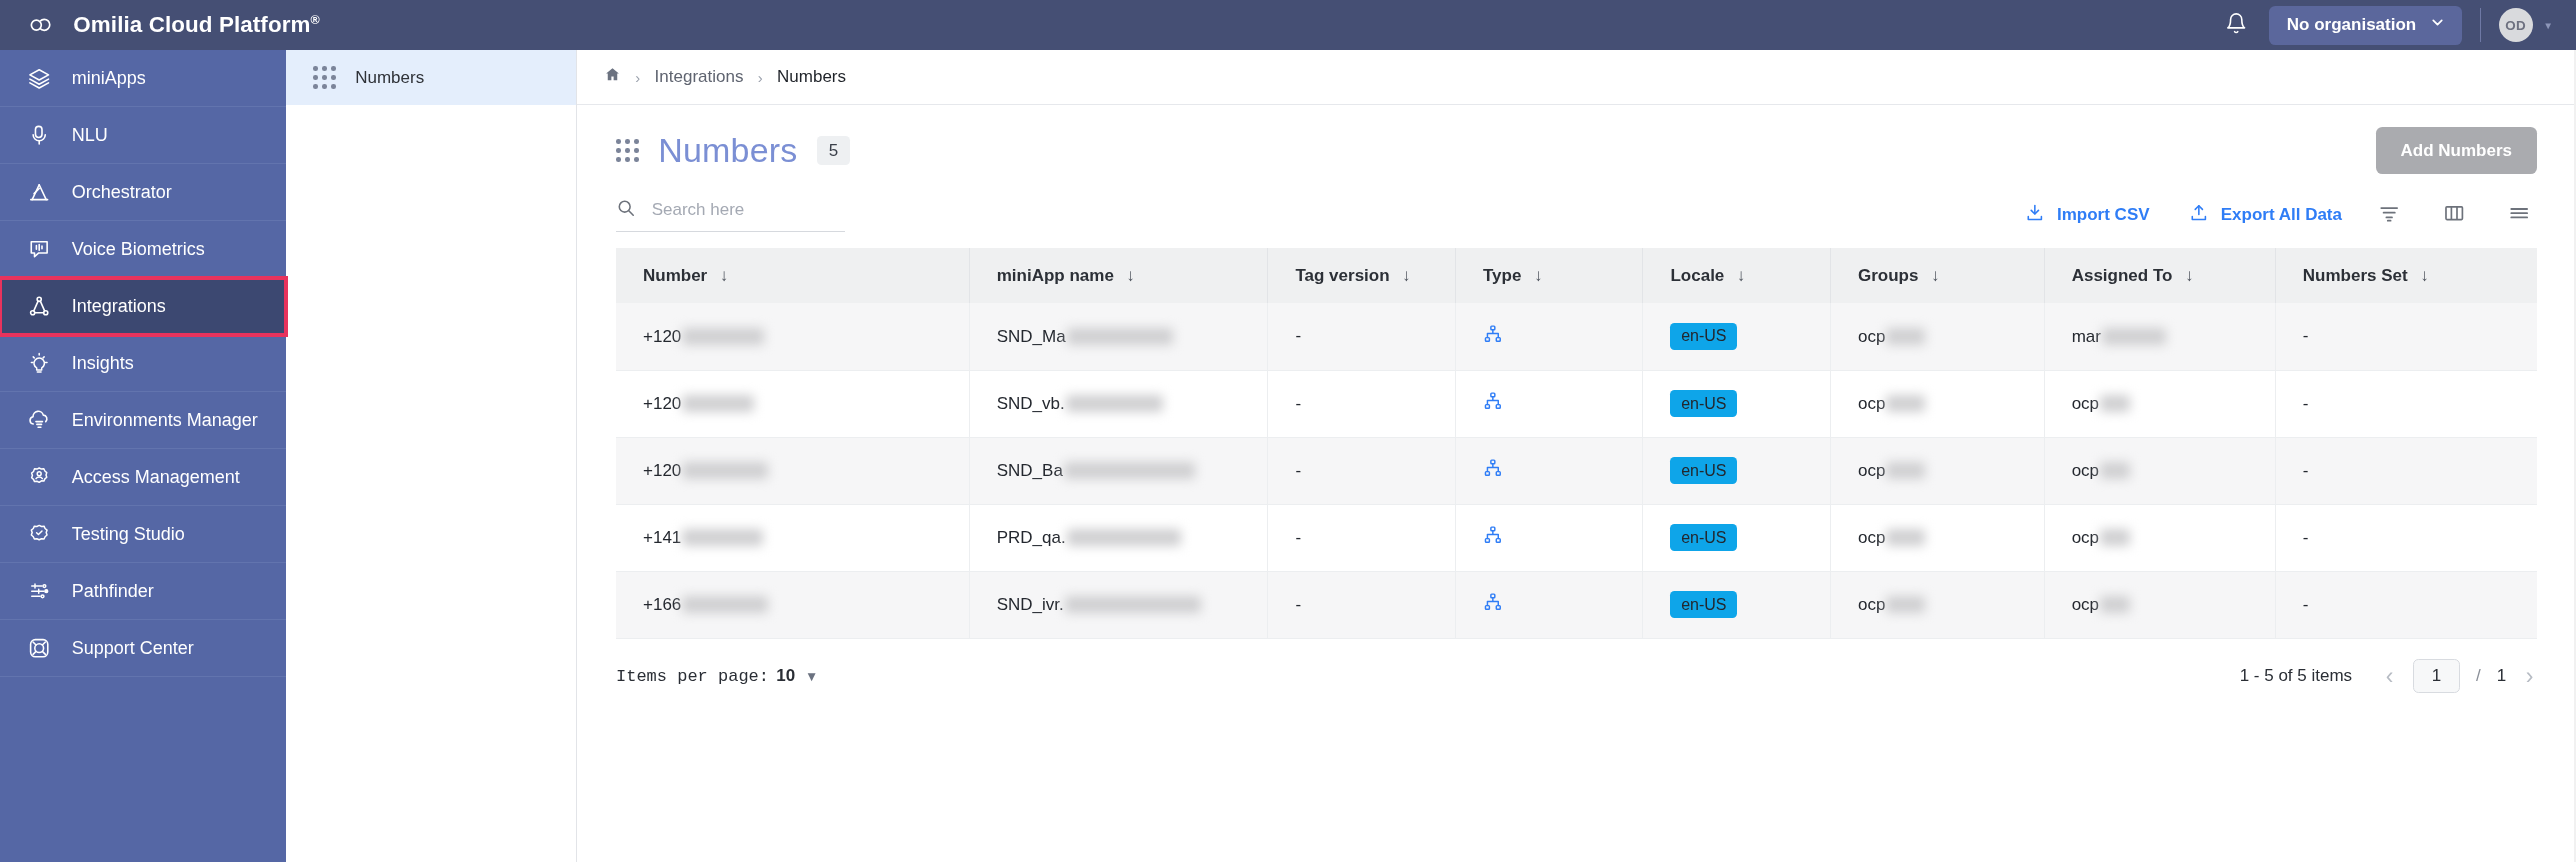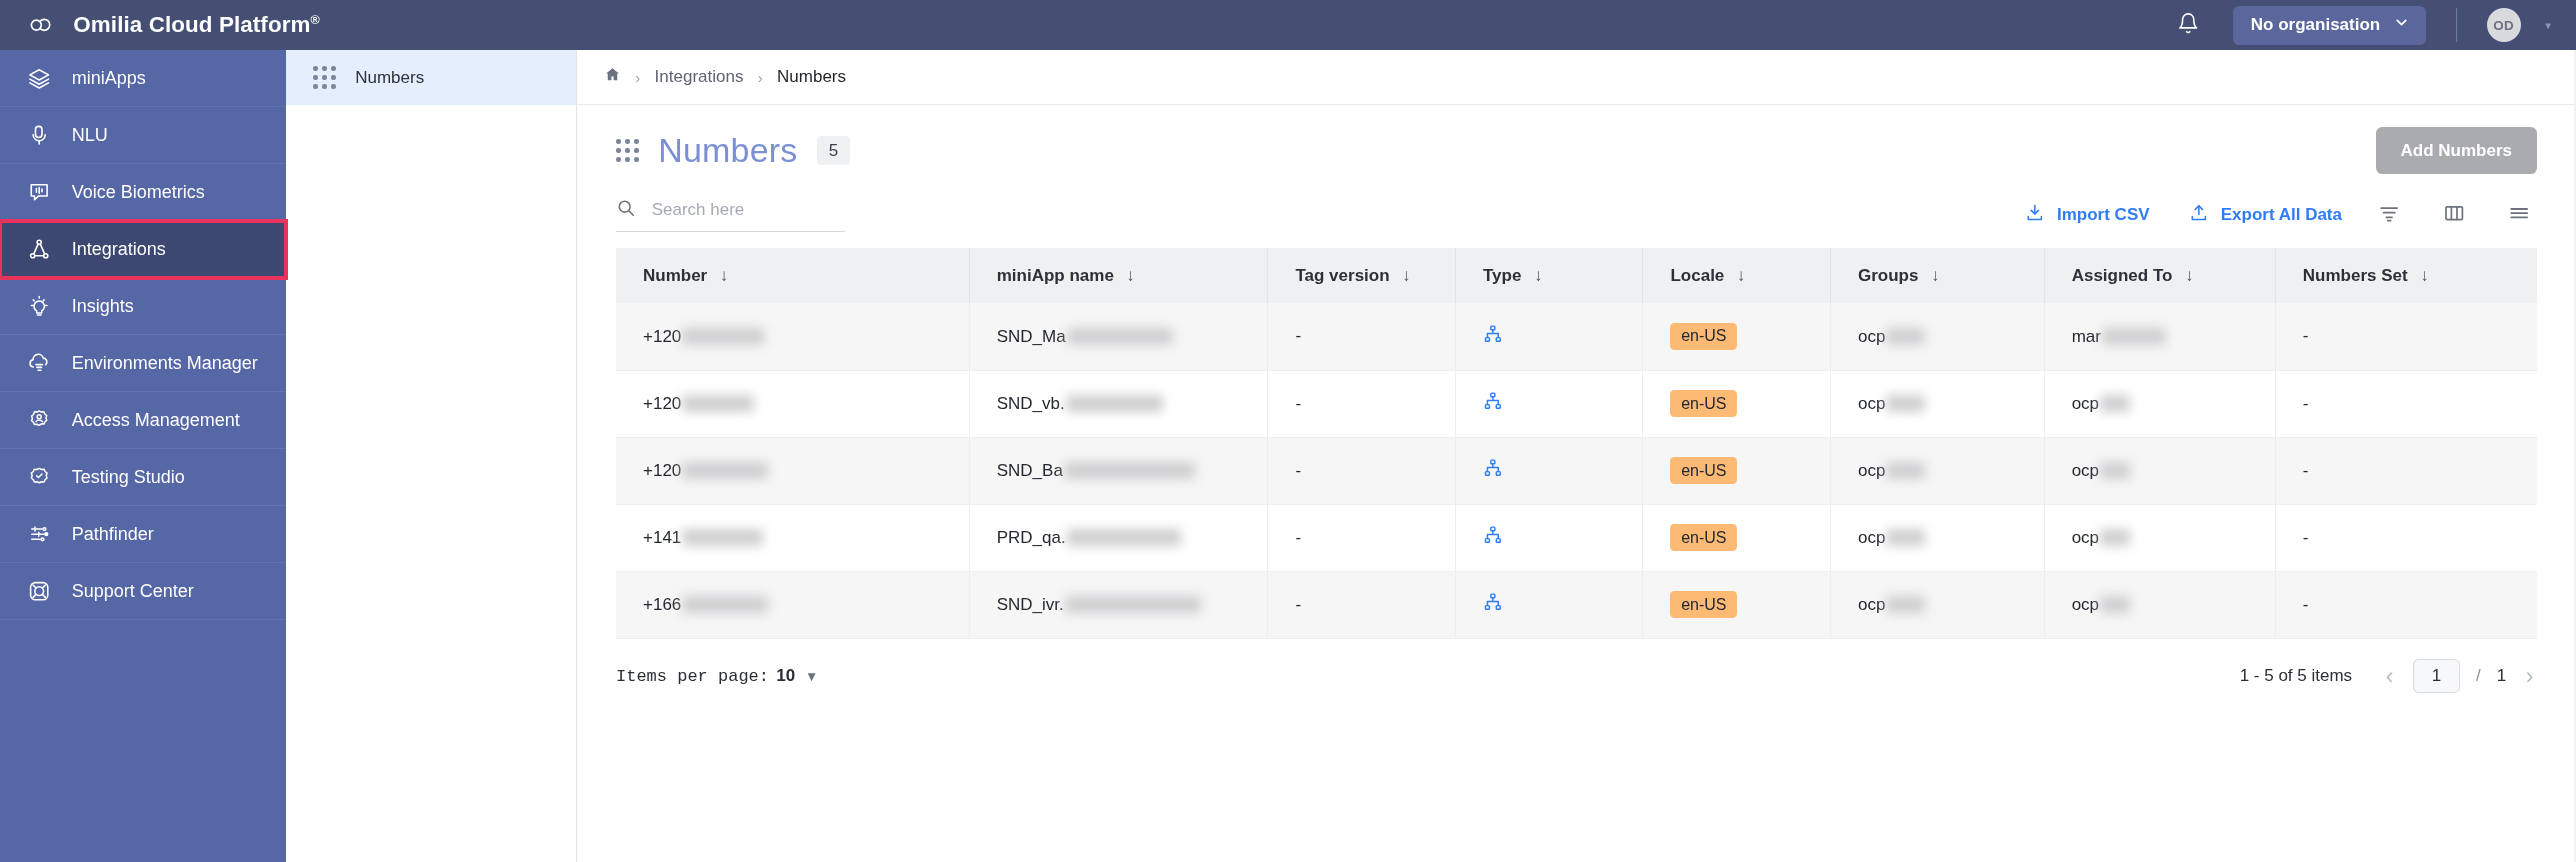"No organisation" .topbar-right { gap: 12px -> 0 }
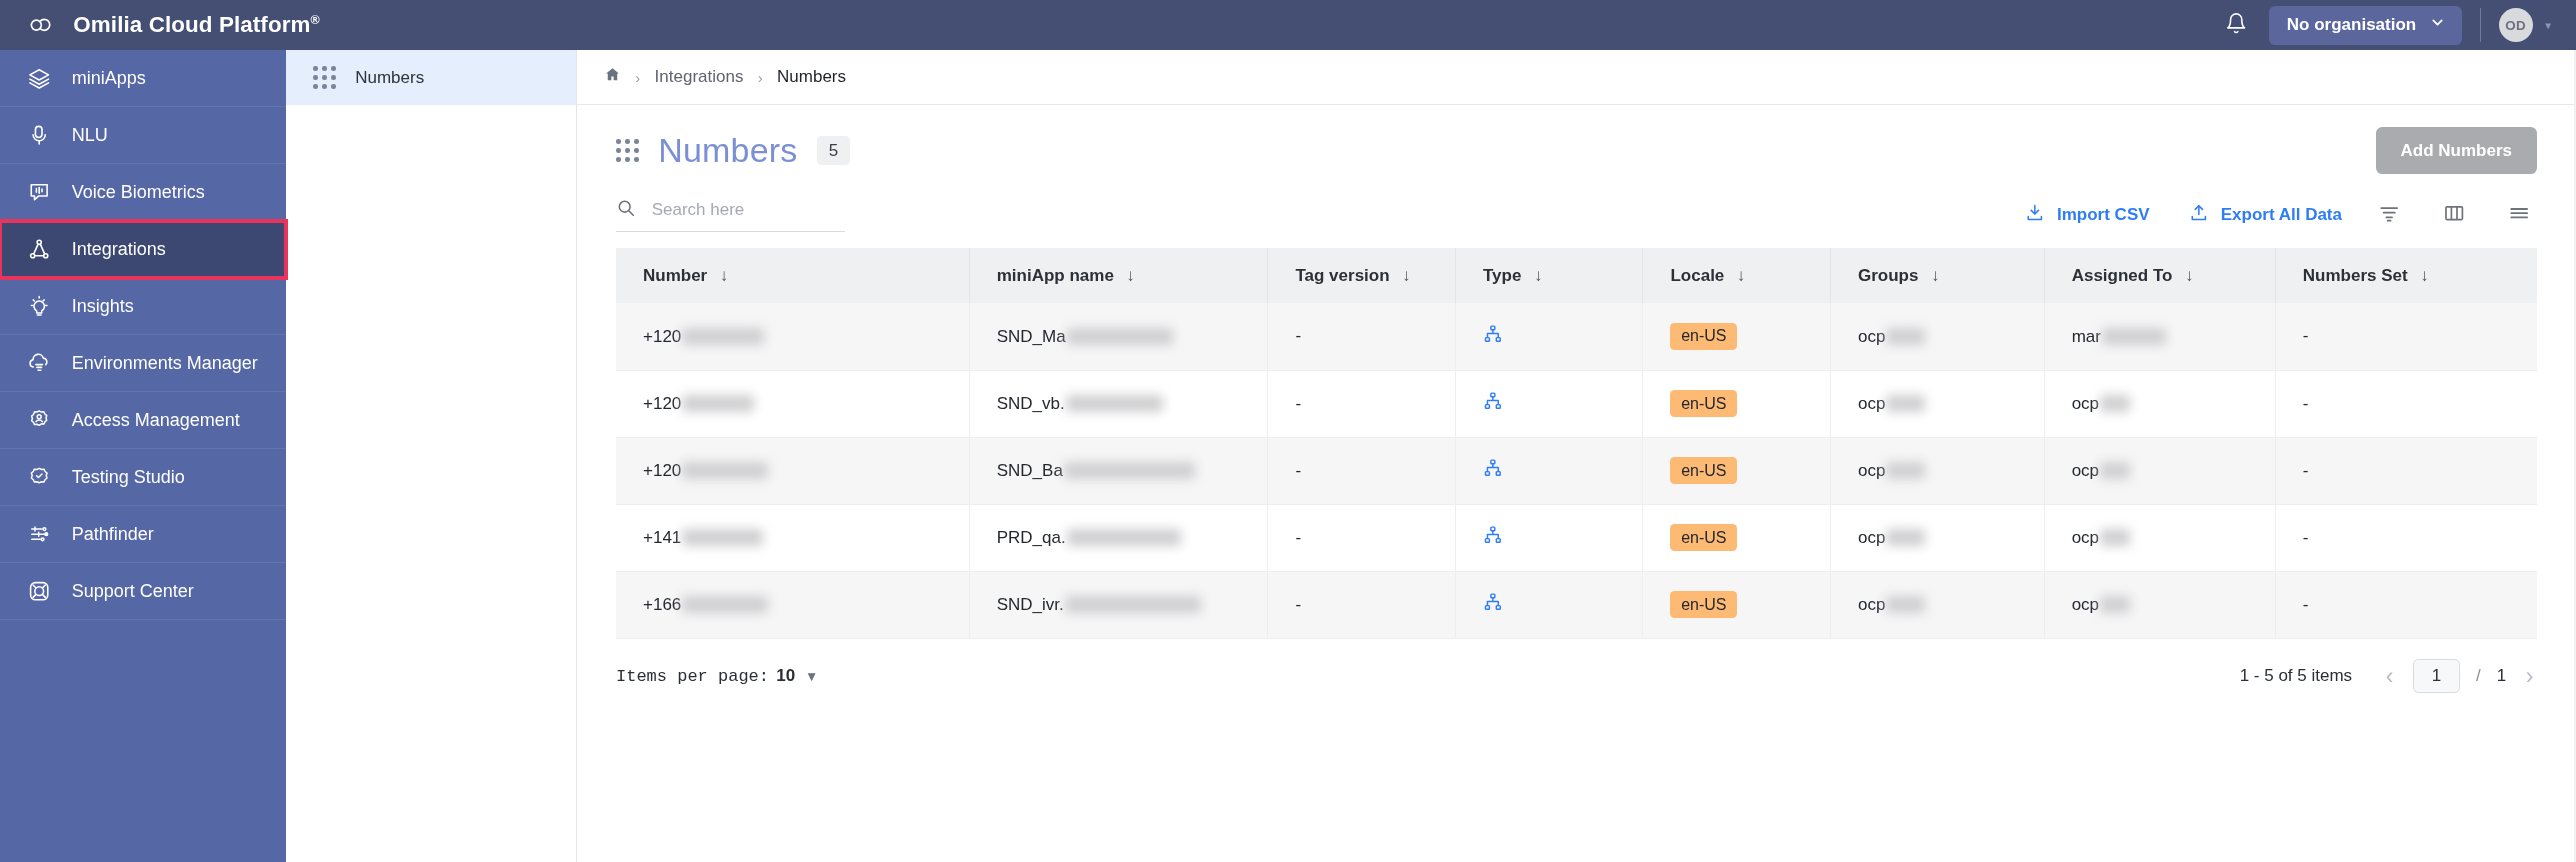"Orchestrator" div.nav-item { html: none -> <div> <span> <svg> <path></path> <path></path> <path></path> <path></path> </svg> </span> <span>Orchestrator</span> </div> }
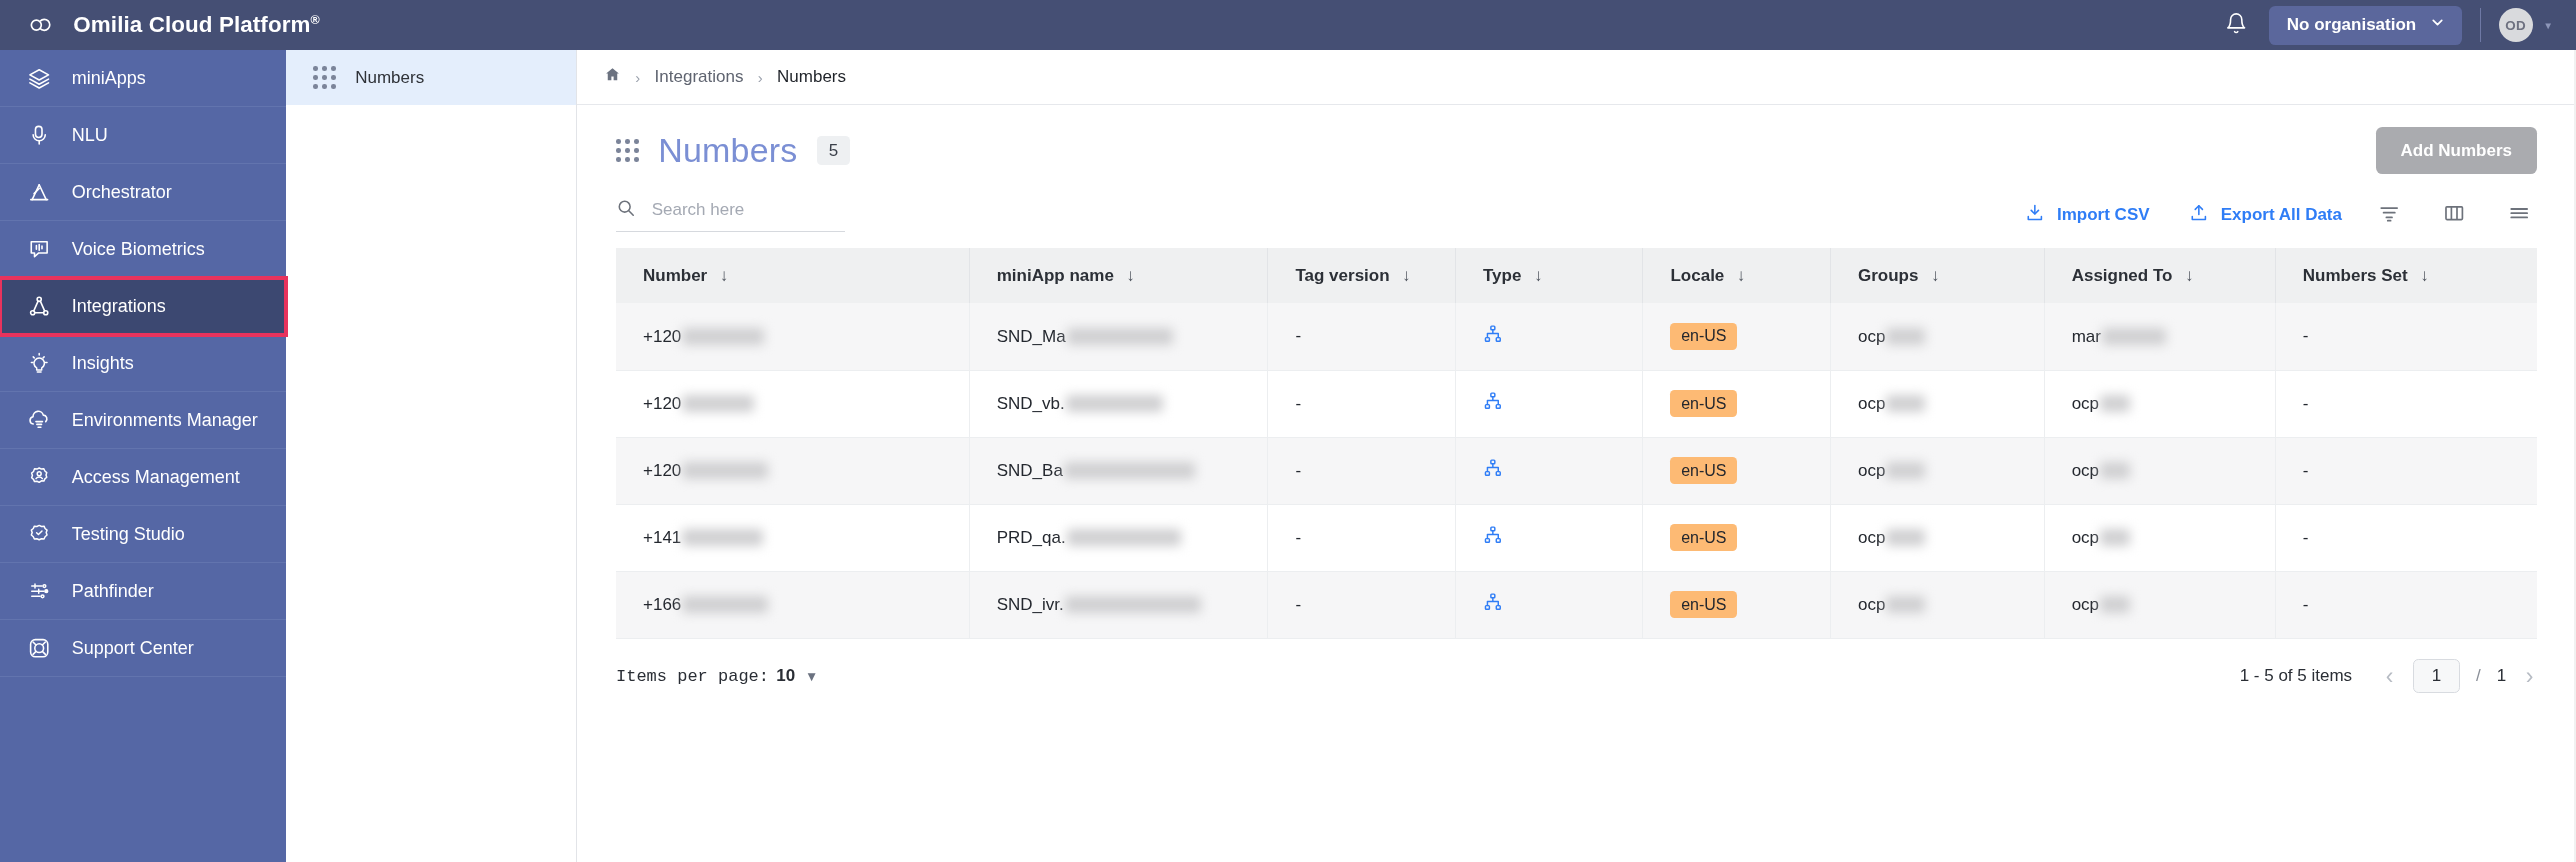"en-US" .locale-chip { background: #fdba74 -> #0ea5e9 }
